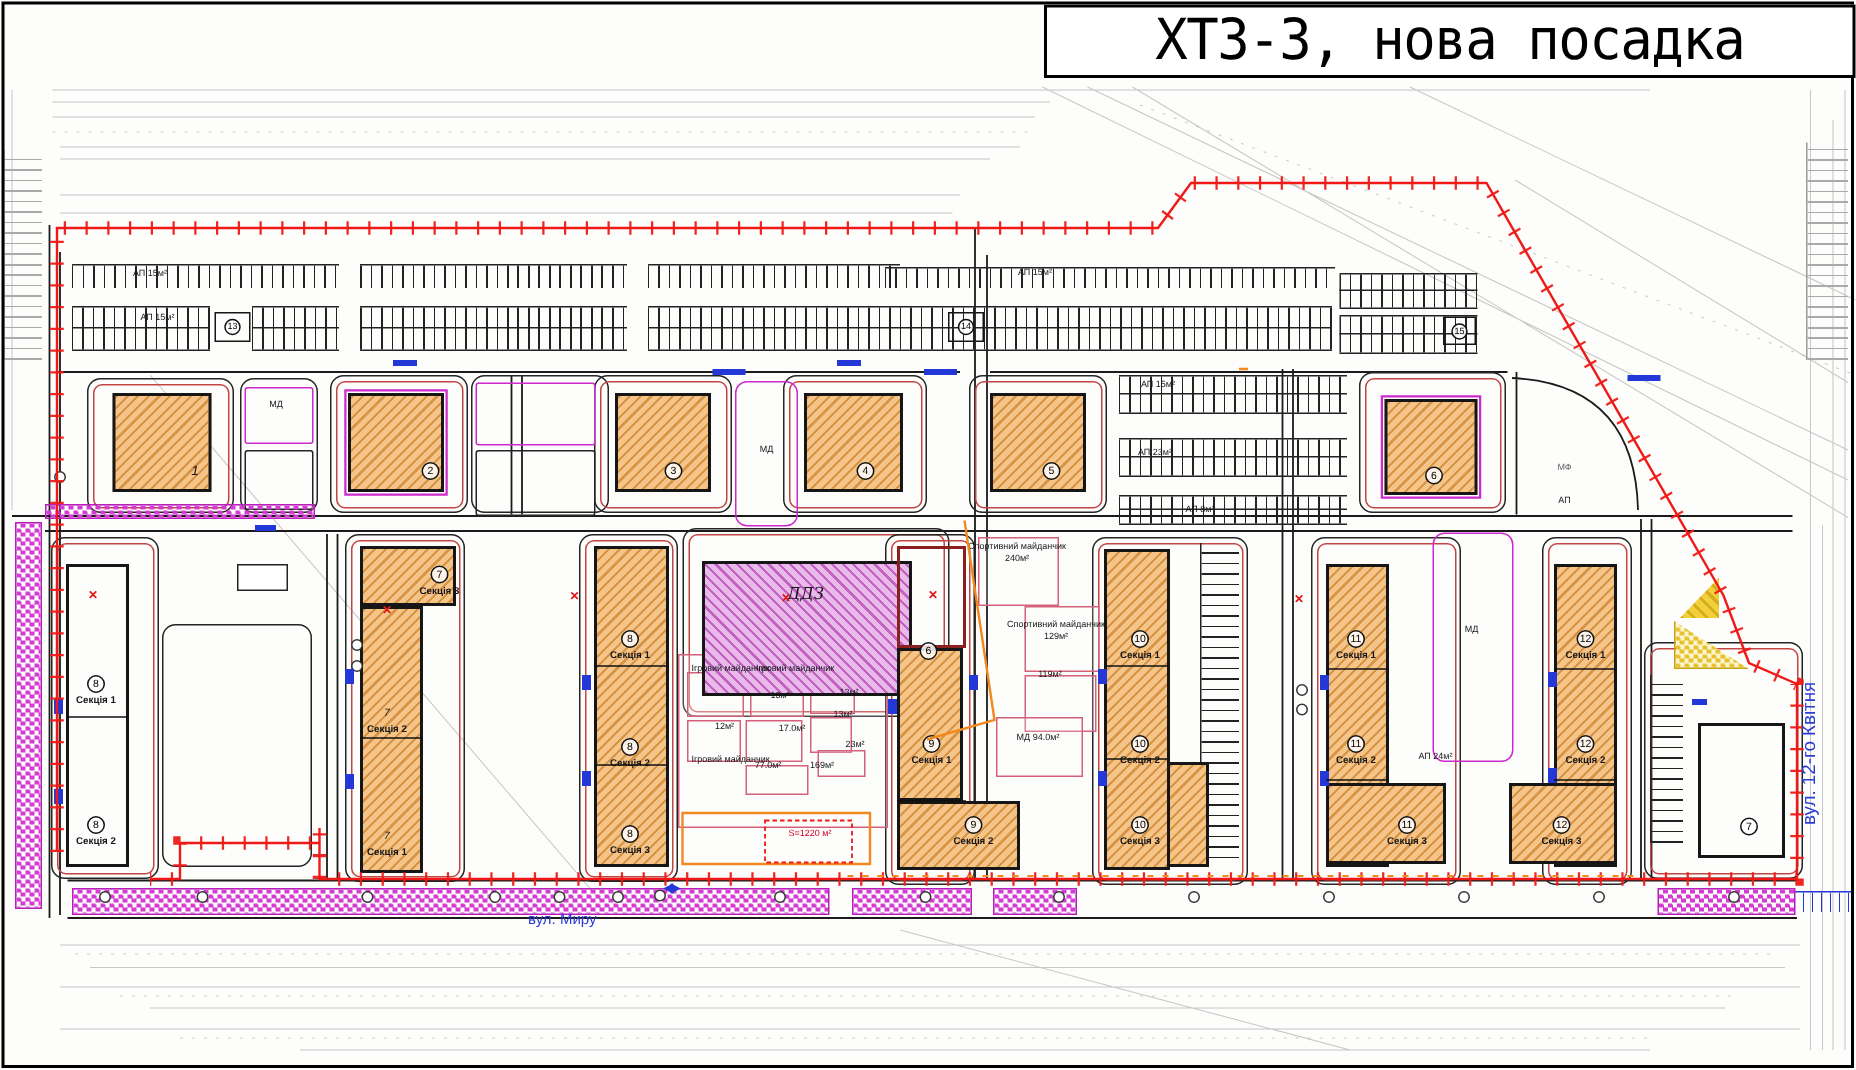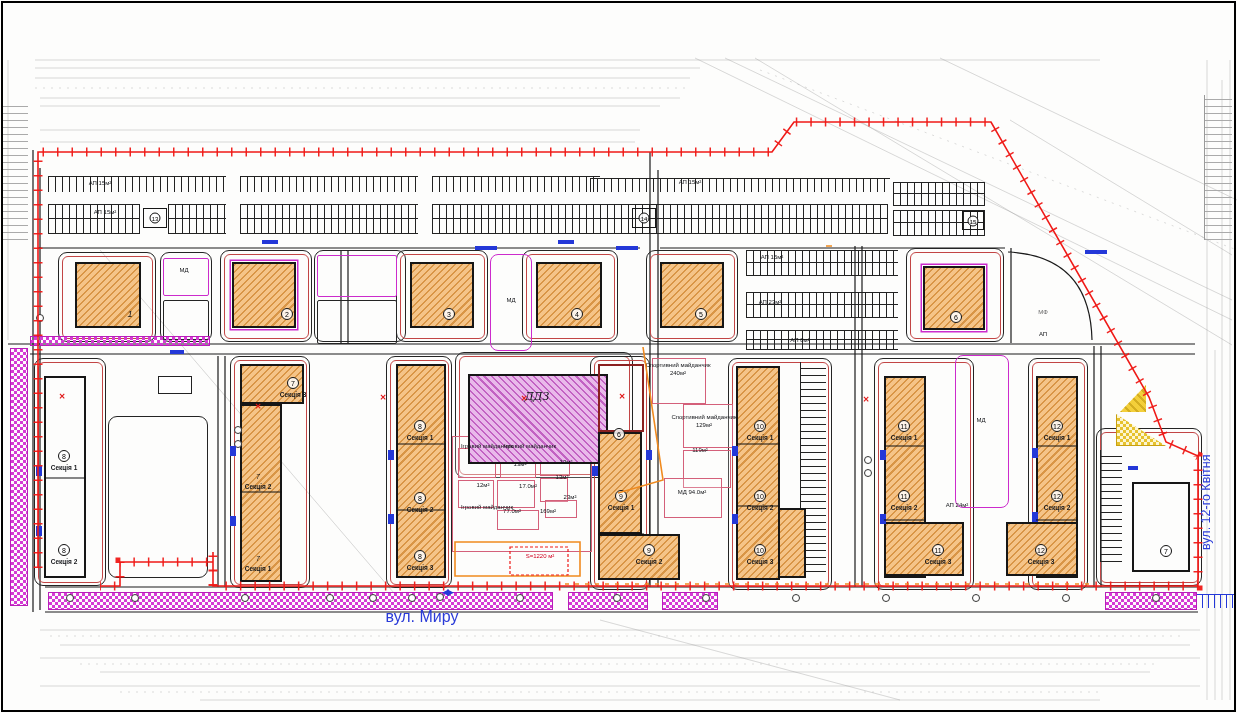"ХТЗ-3, нова посадка" div { html: none -> <div> <span>ХТЗ-3, нова посадка</span> </div> }
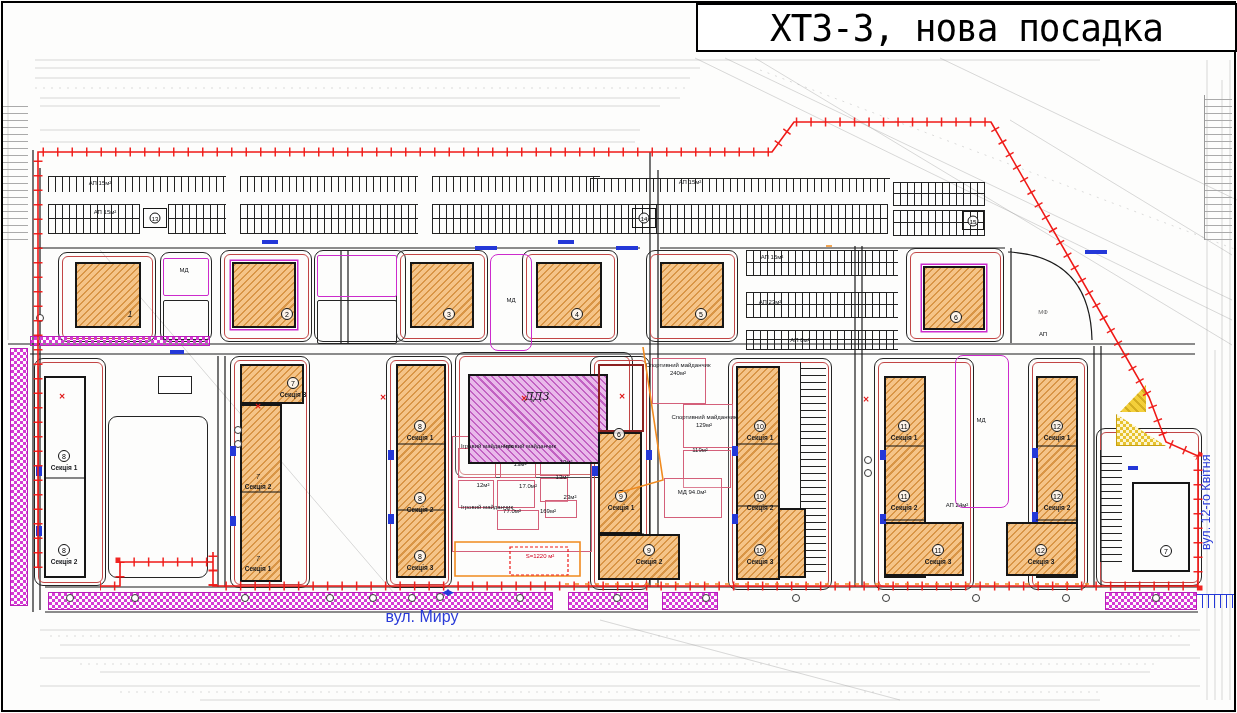"вул. Миру" #street-bottom { font-size: 16px -> 10px; text-align: center -> left }
